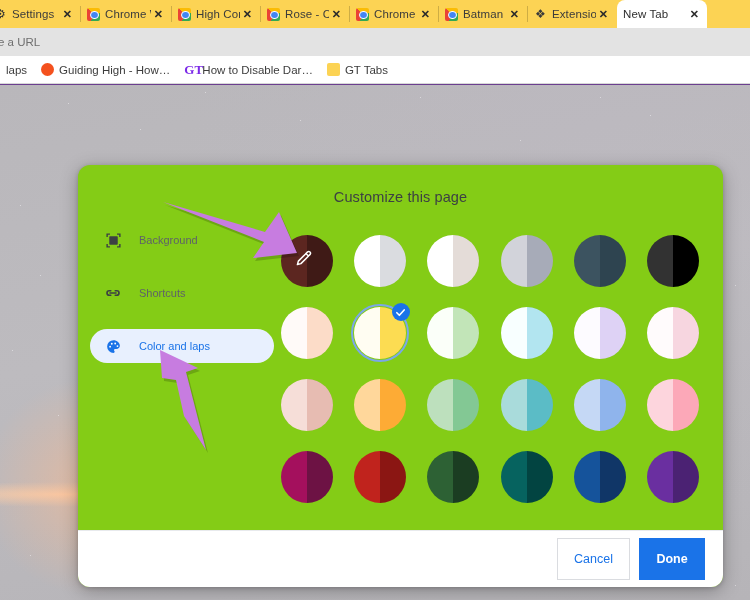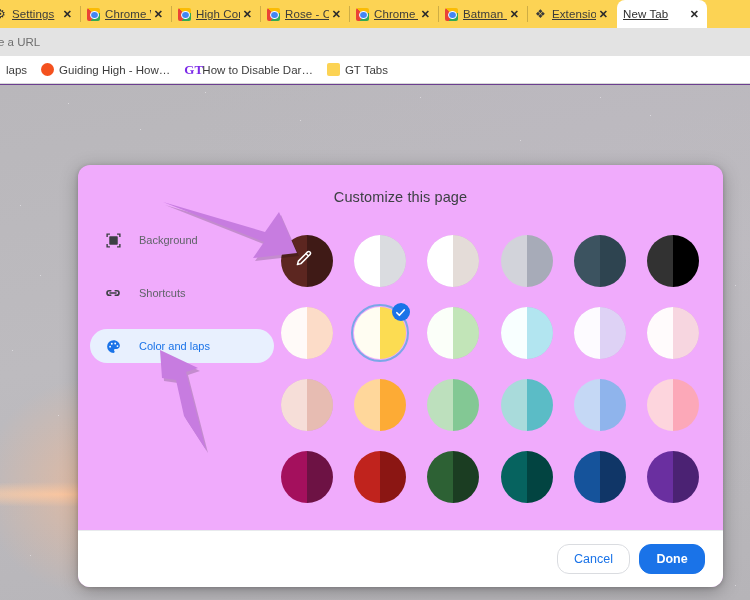"Settings" .tab .tab-title { text-decoration: underline -> none }
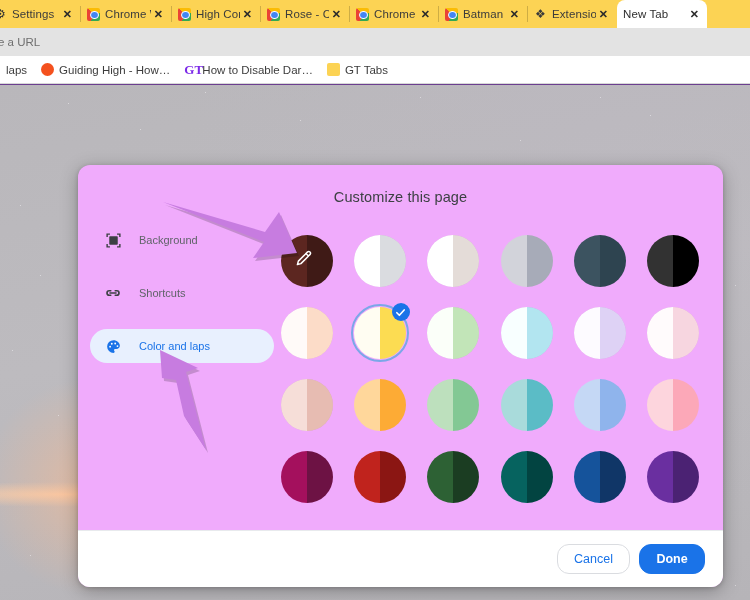"Customize this page" .dialog { background: #f0abfc -> #84cc16 }
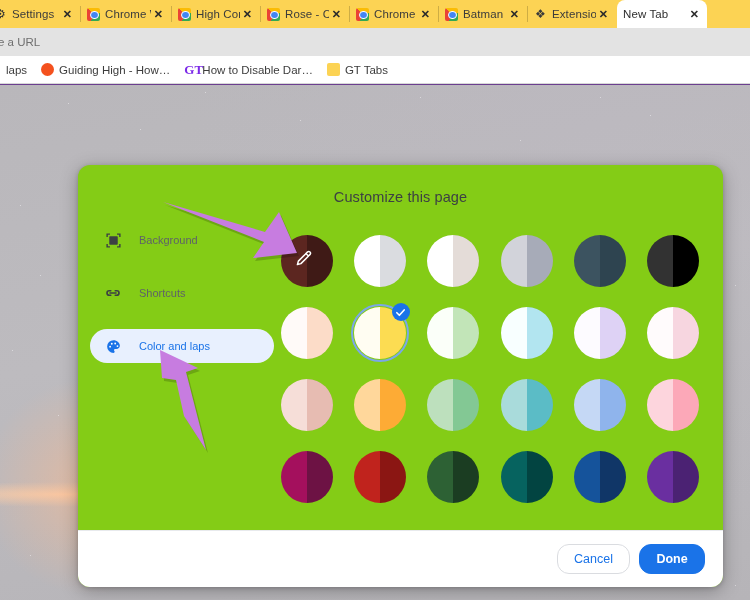"Cancel" .btn { border-radius: 12px -> 0; height: 30px -> 42px }
